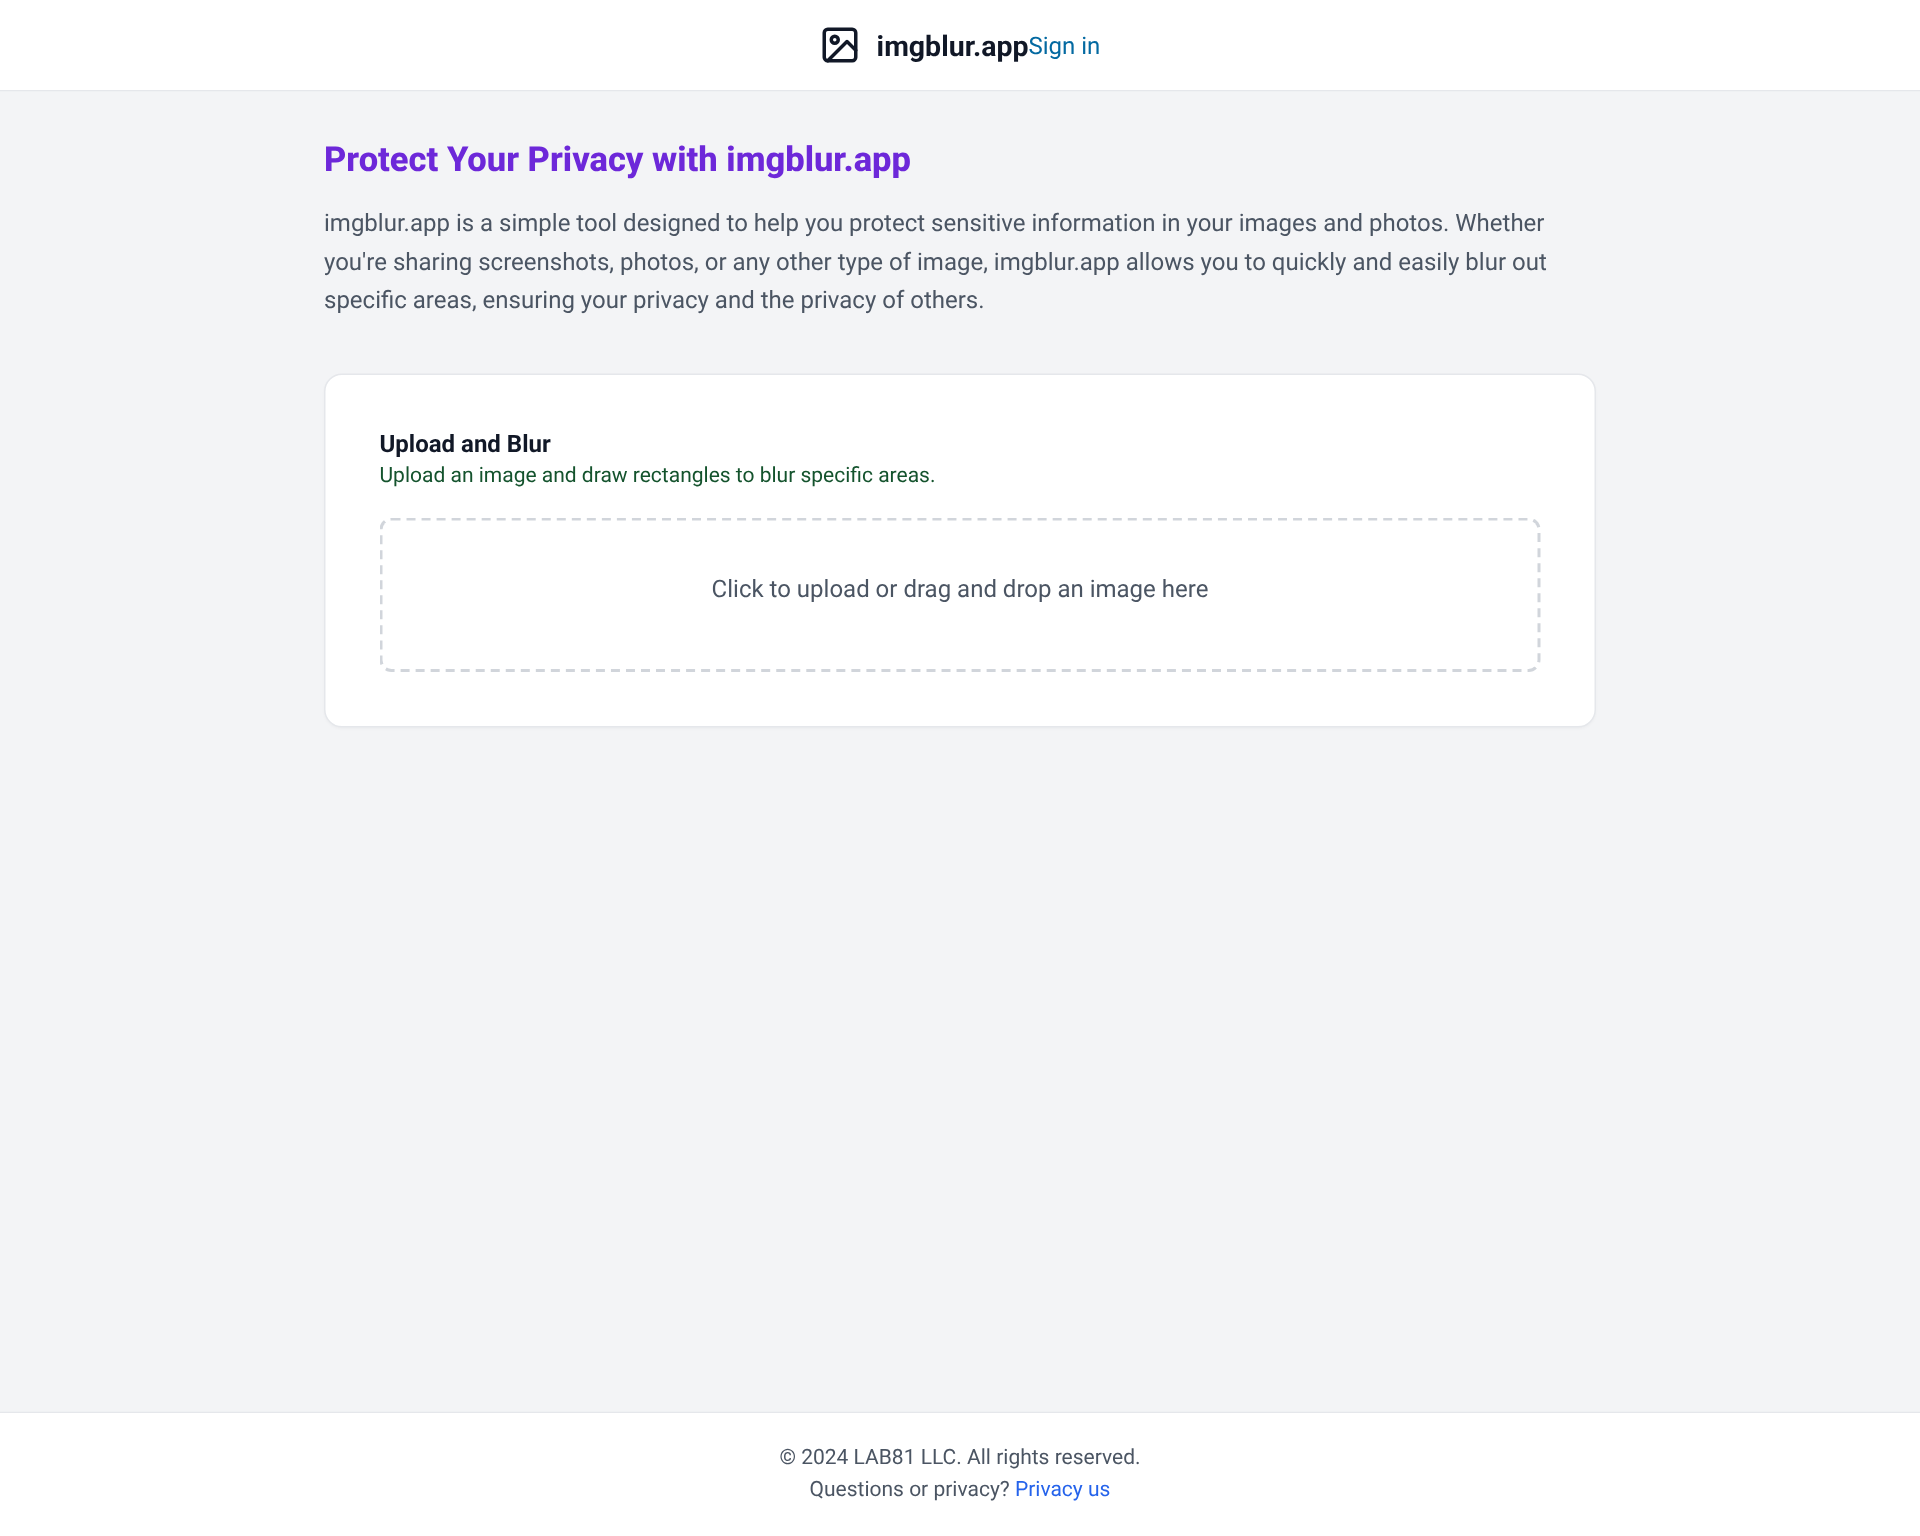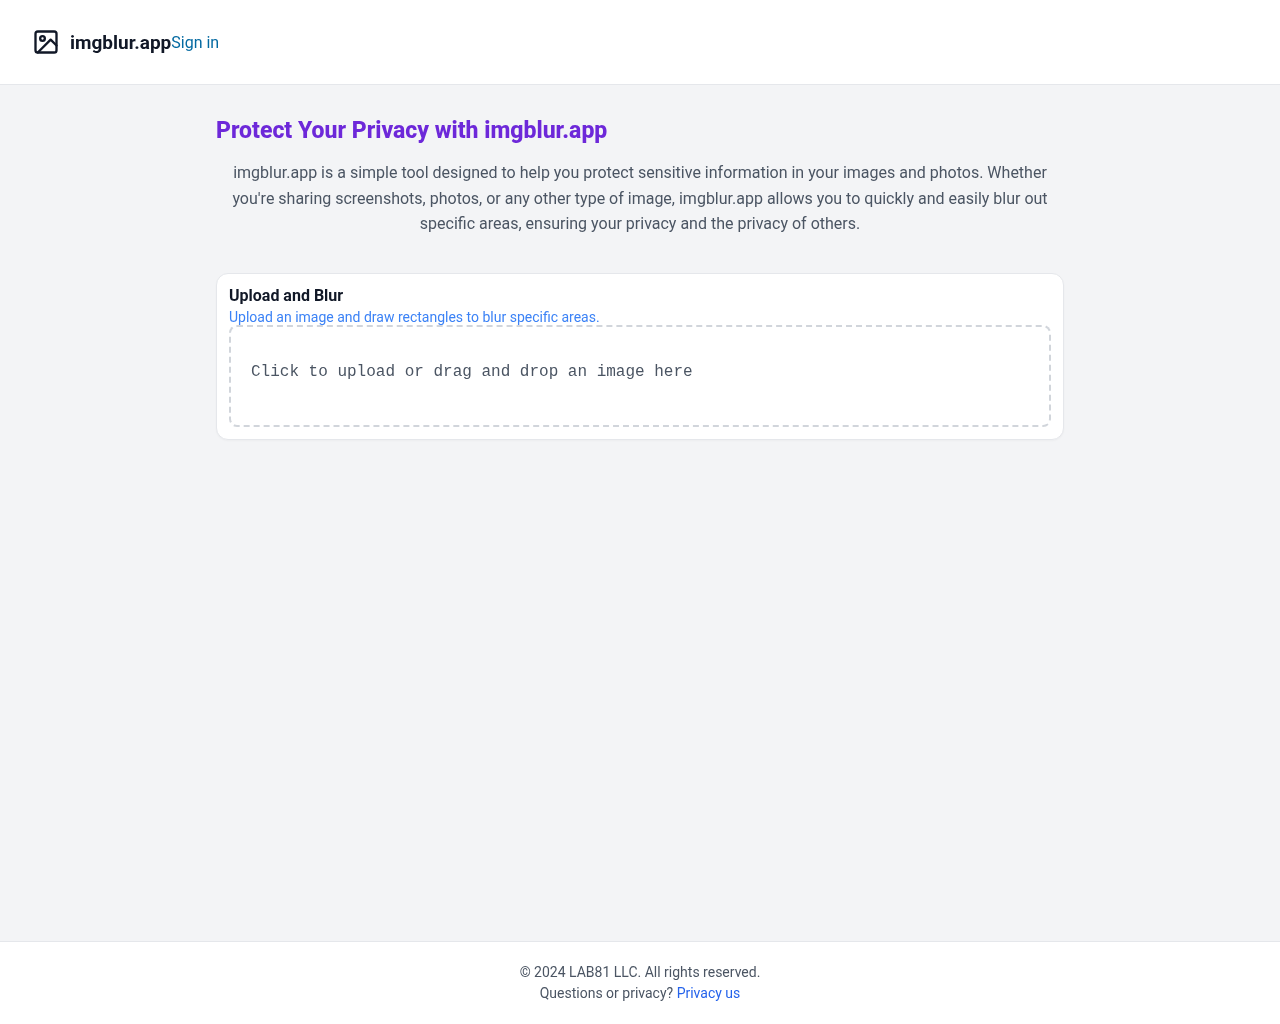"imgblur.app" .header { justify-content: flex-start -> center; padding: 28px 32px -> 16px 32px }
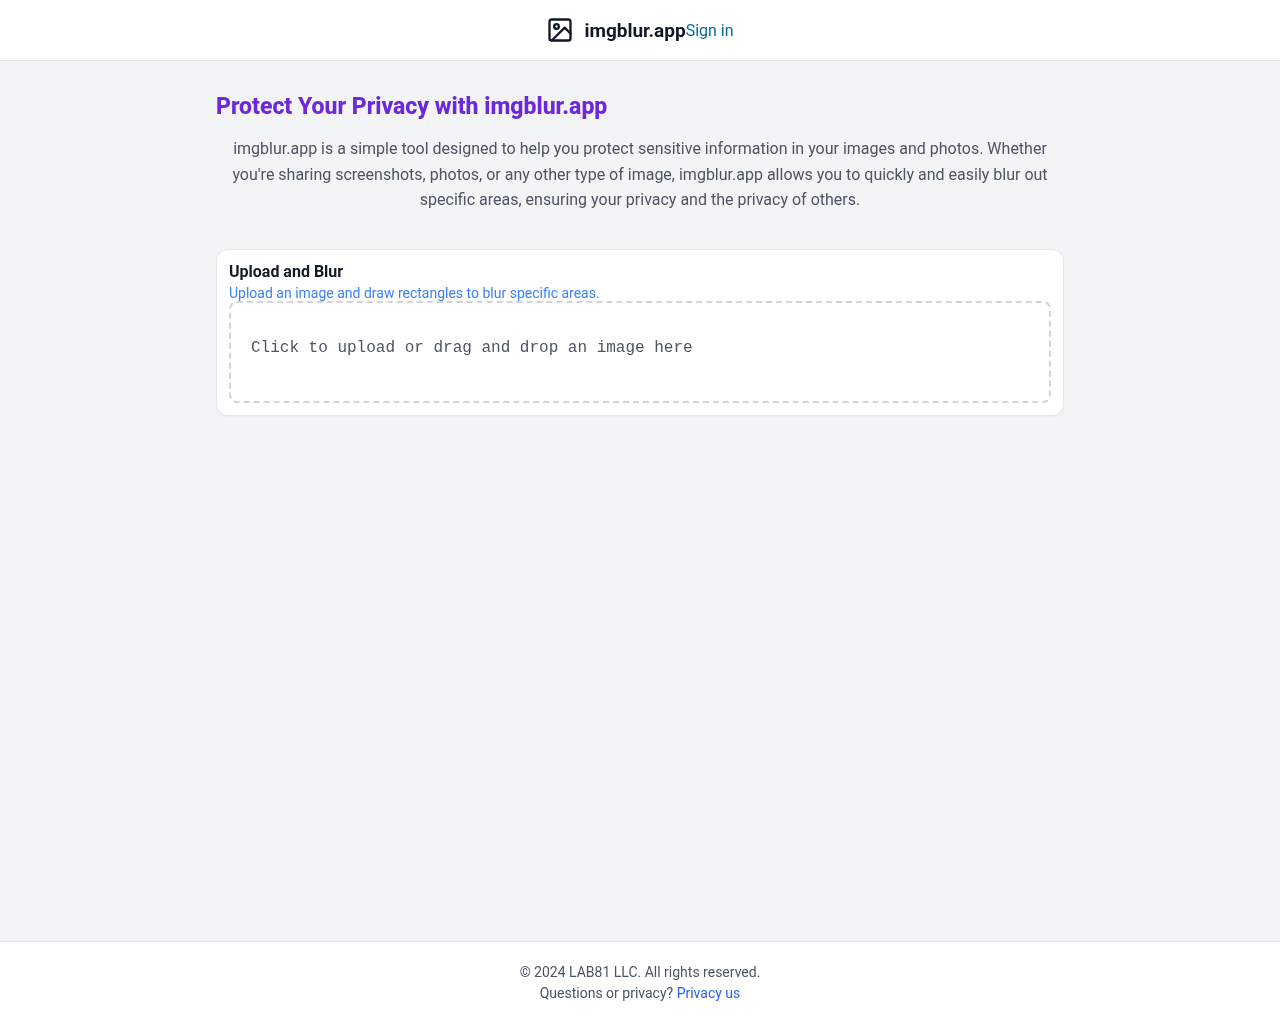"imgblur.app is a simple tool" .page-desc { text-align: center -> none }
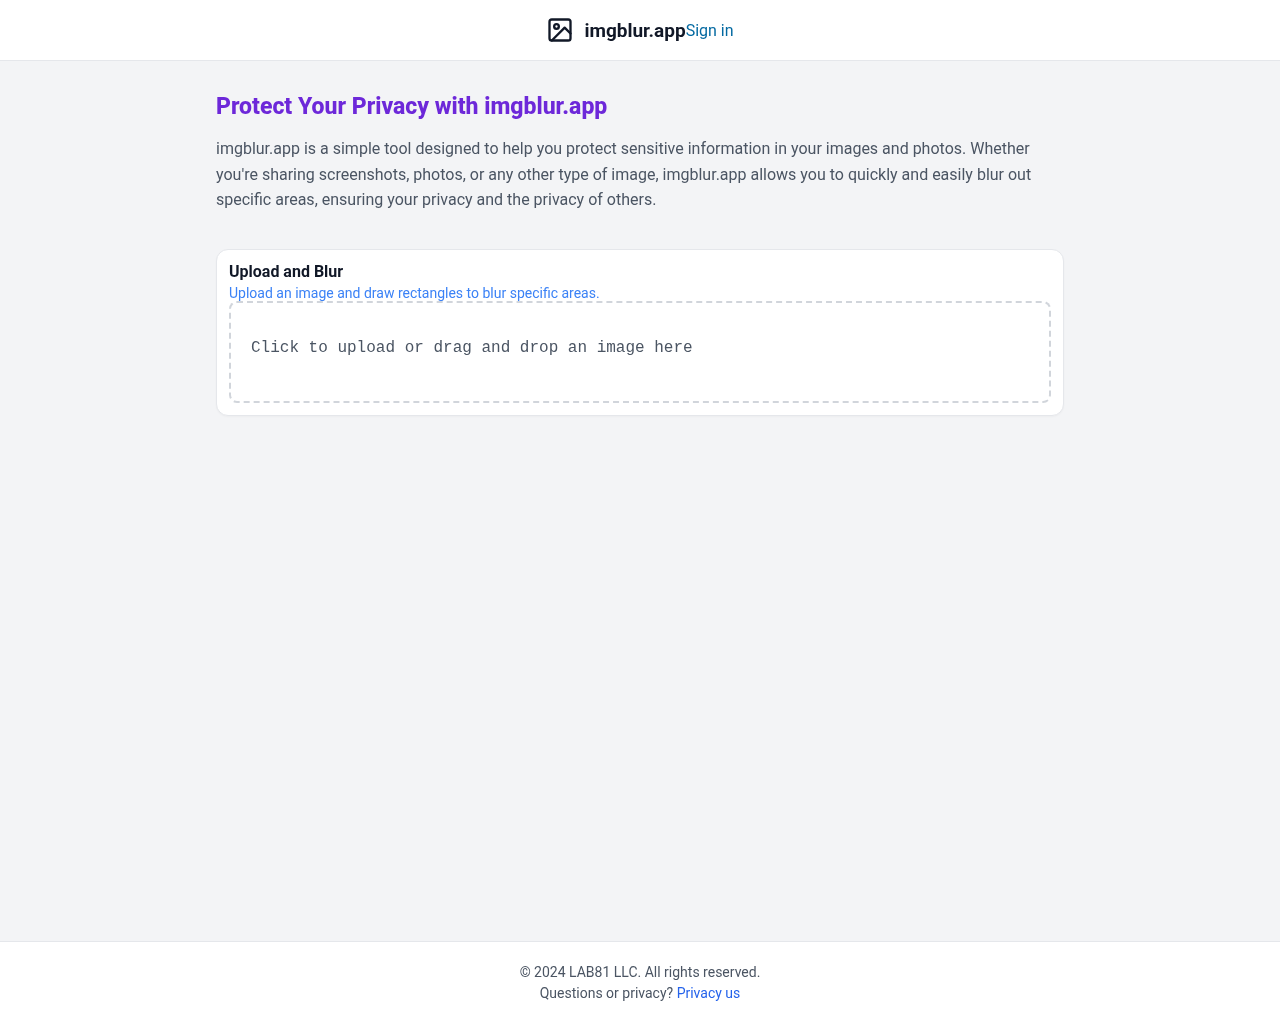"Upload and Blur" .card { padding: 12px -> 36px }
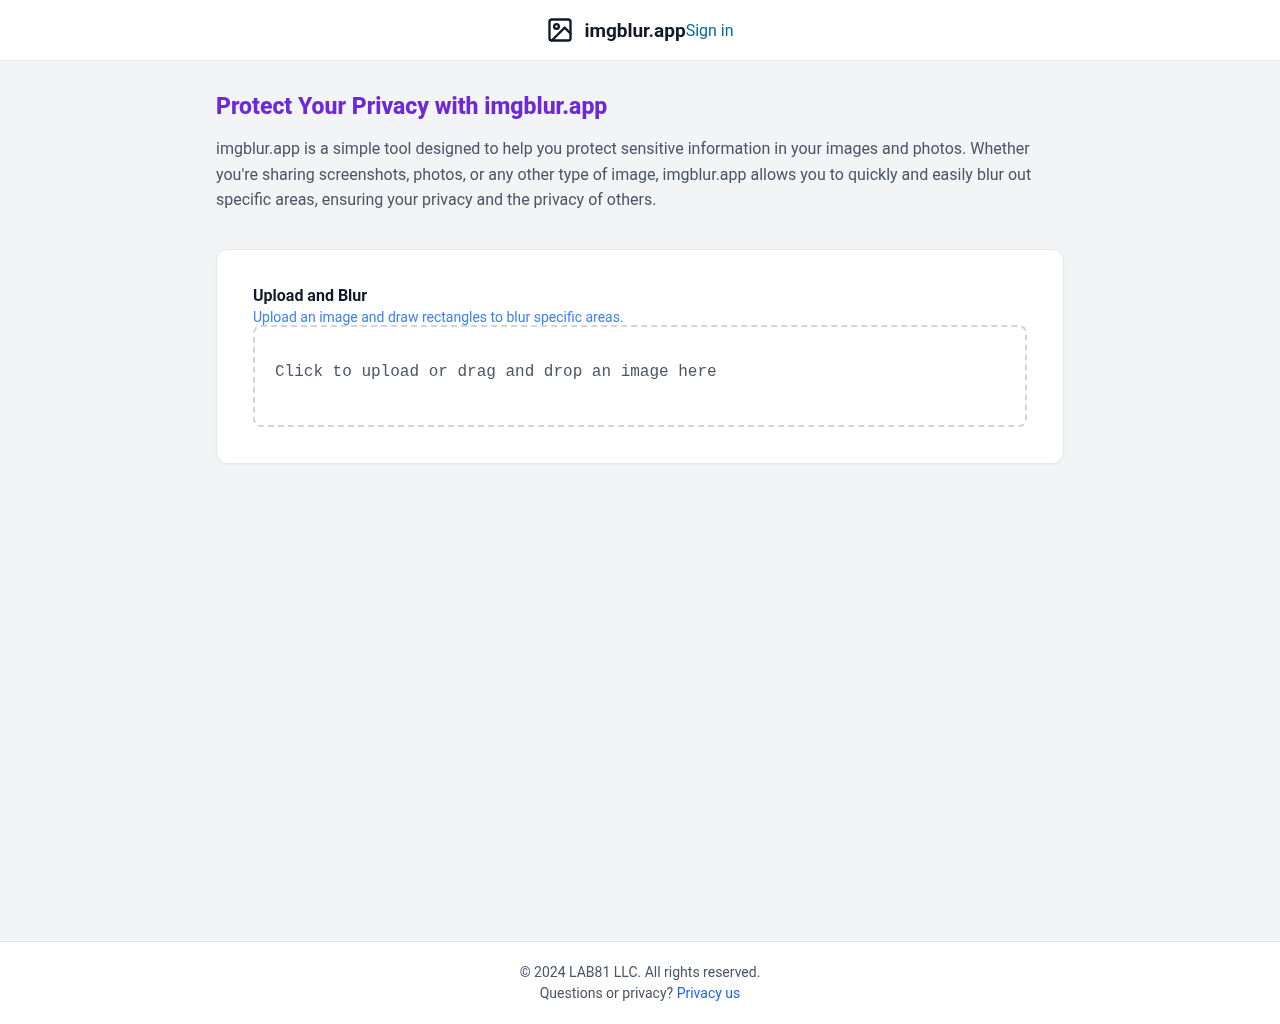"Upload an image and draw" .card-subtitle { color: #3b82f6 -> #14532d; margin-bottom: none -> 20px }
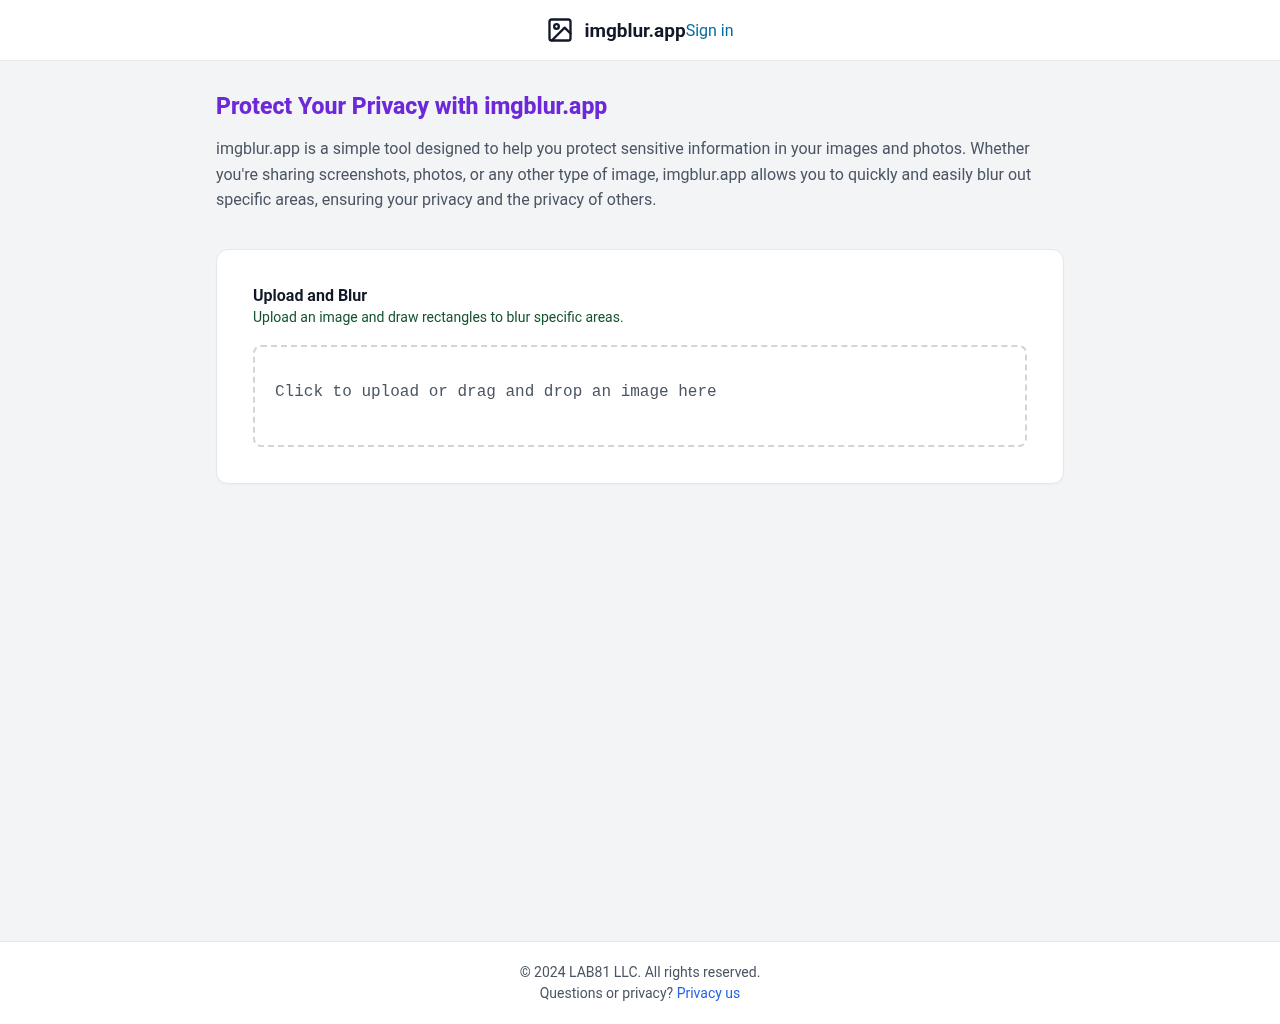"Click to upload or drag" .dropzone { font-family: Liberation Mono, monospace -> none; text-align: none -> center }
